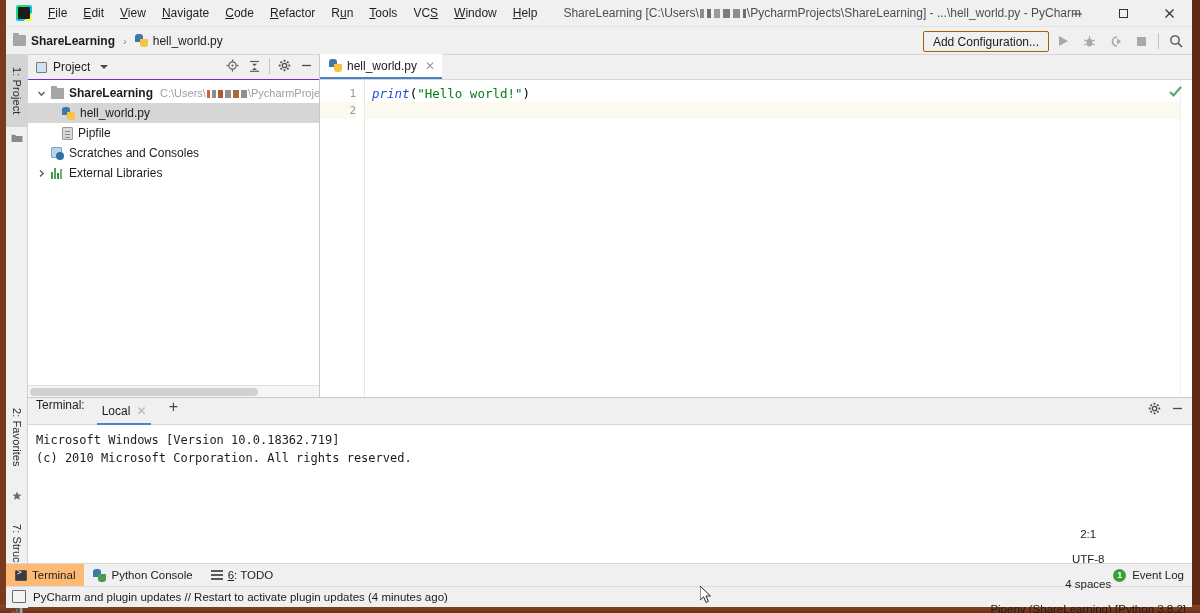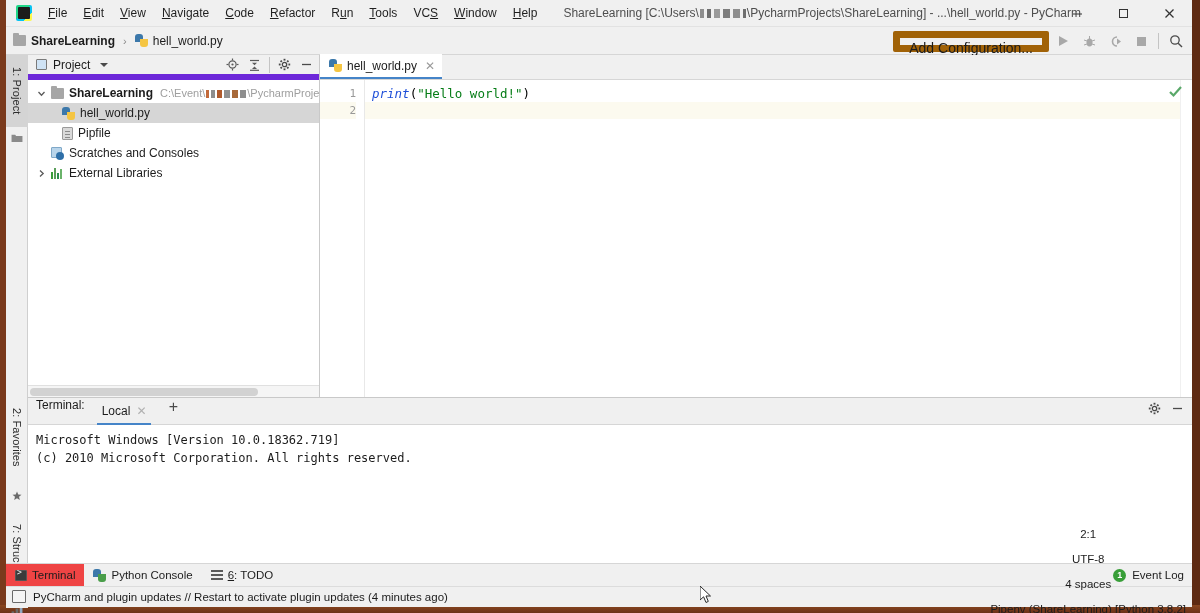"Add Configuration..." .add-config { border: 7px solid #a16207 -> 1px solid #a16207; font-size: 14px -> 12px }
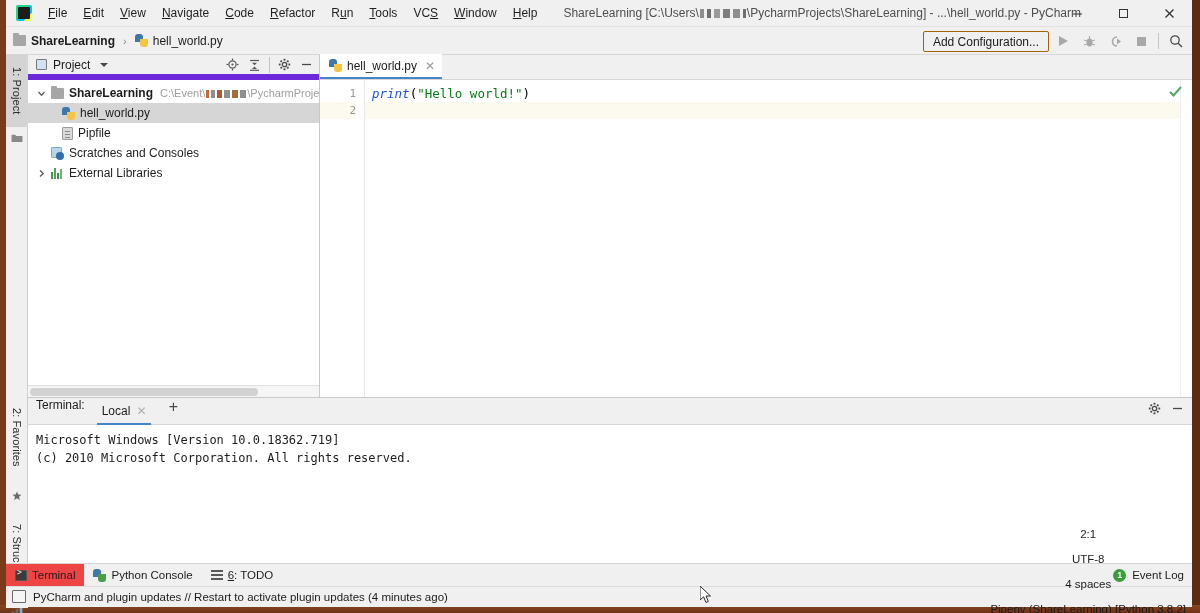"Project" .proj-header { align-items: center -> none; border-bottom: 6px solid #6d28d9 -> 1px solid #6d28d9 }
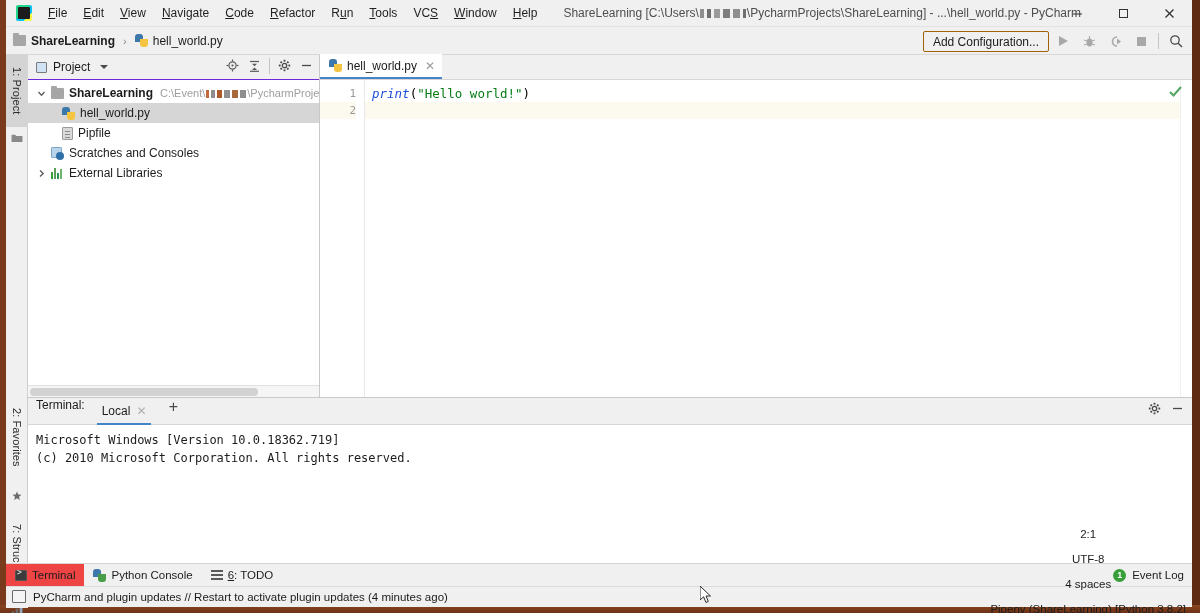"C:\Event\" span { text: Event -> Users }
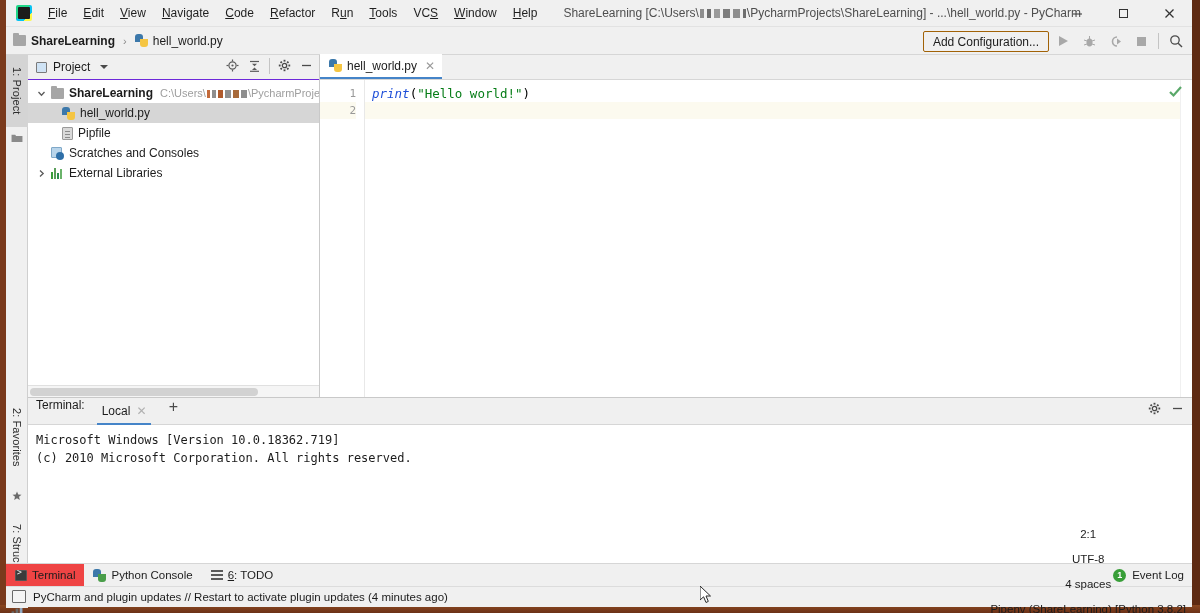"Terminal" .btm-tab.active { background: #ef4444 -> #fdba74 }
